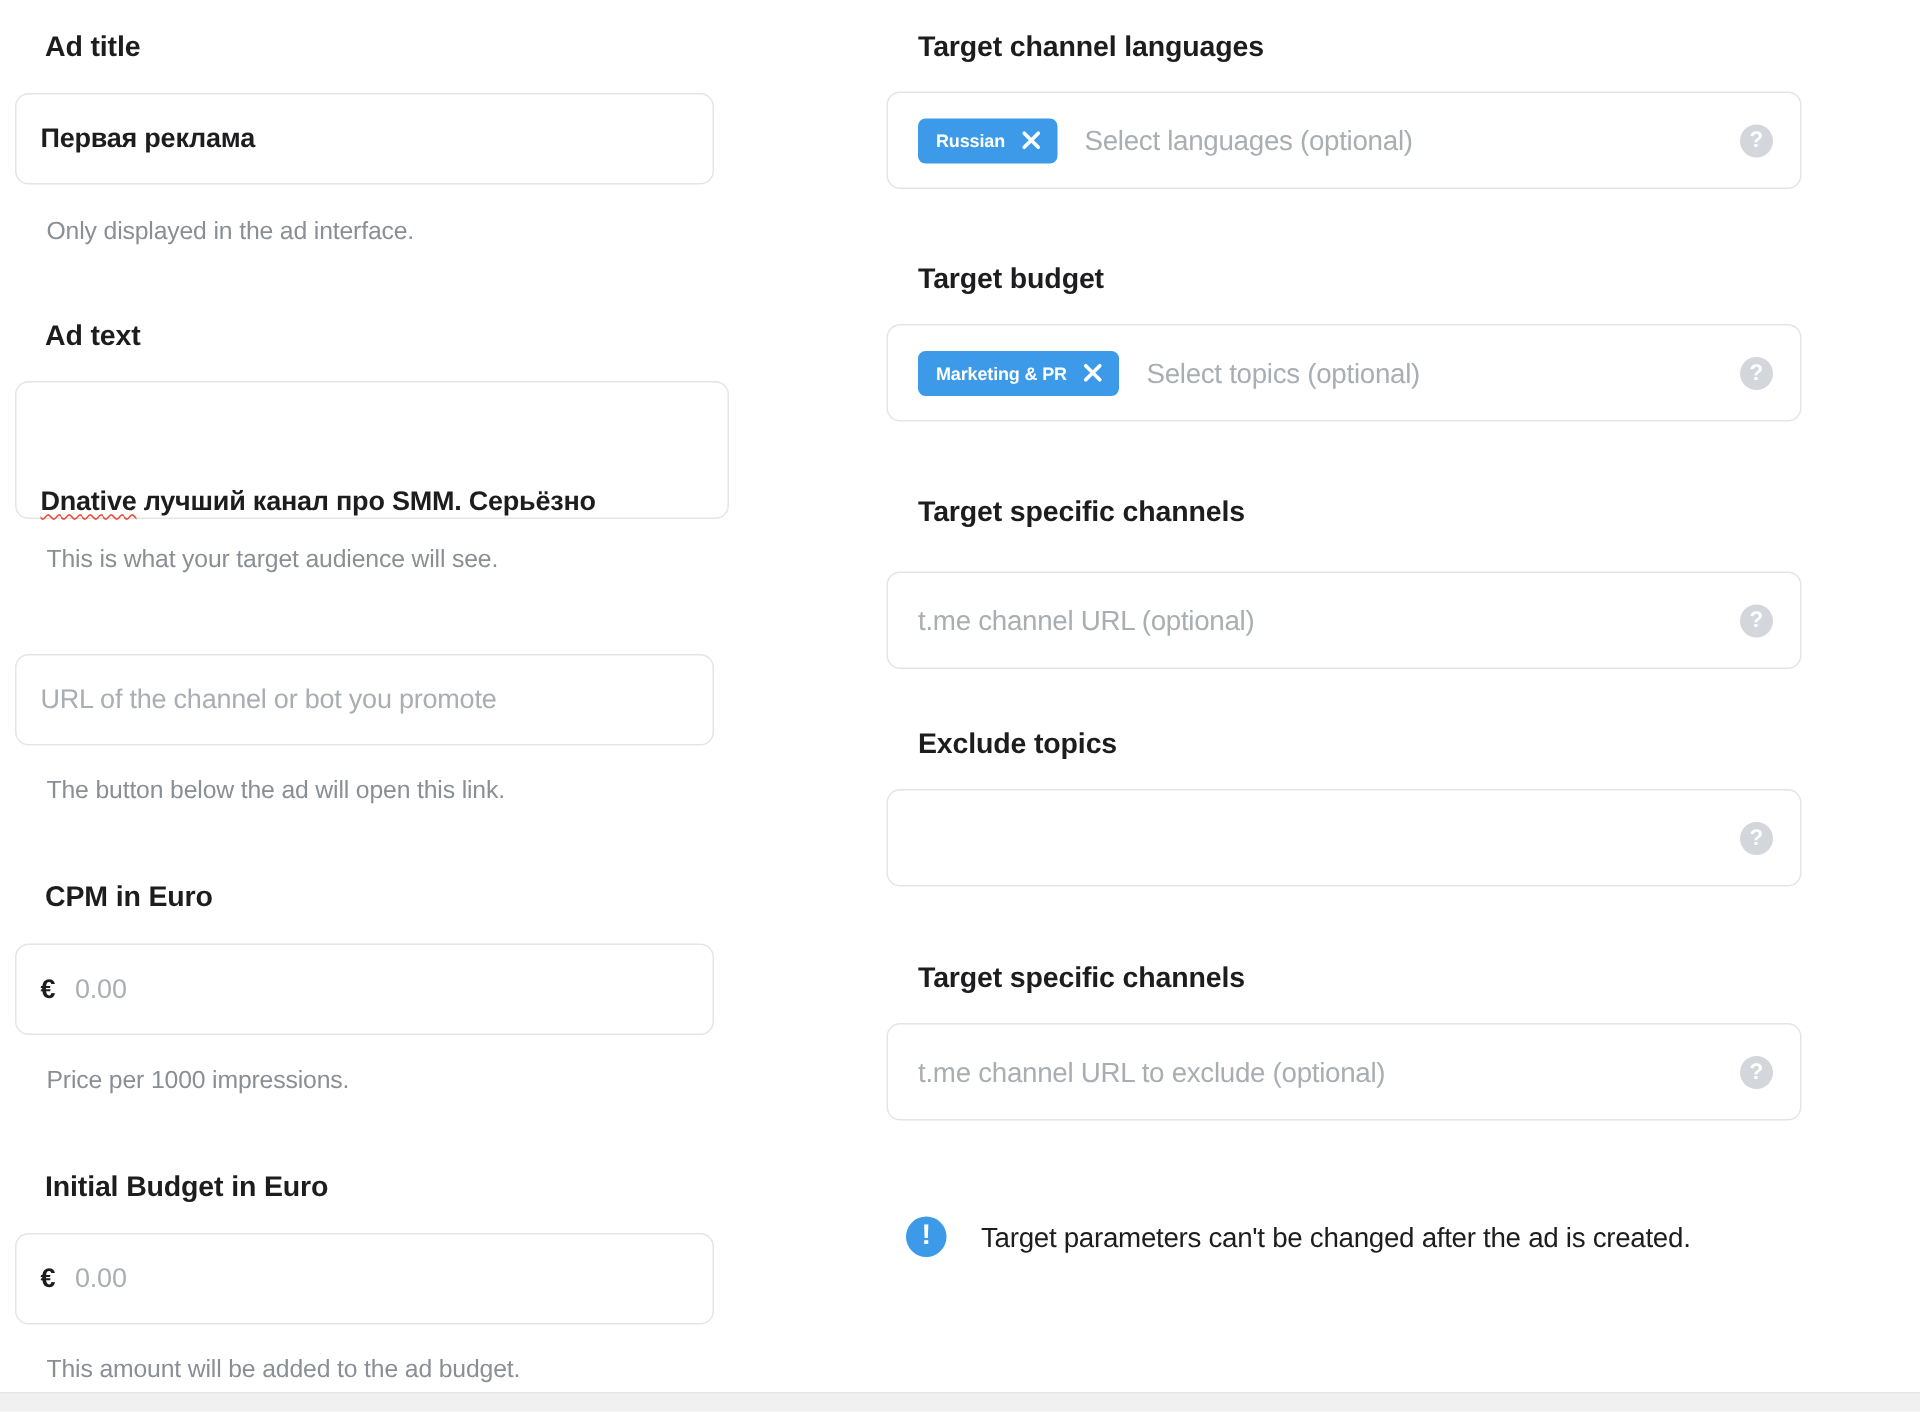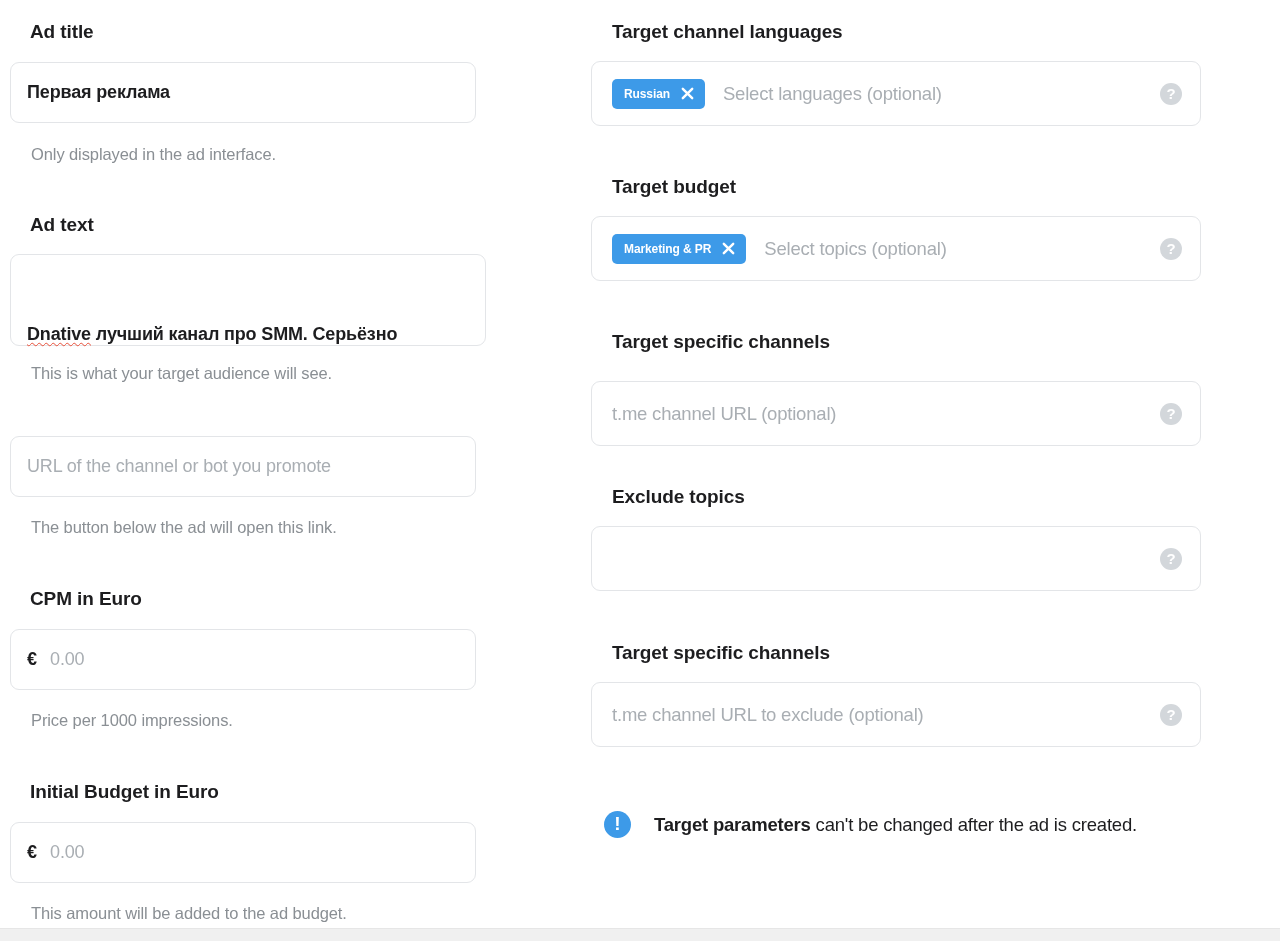"Target parameters" .notice-text b { font-weight: bold -> normal }
